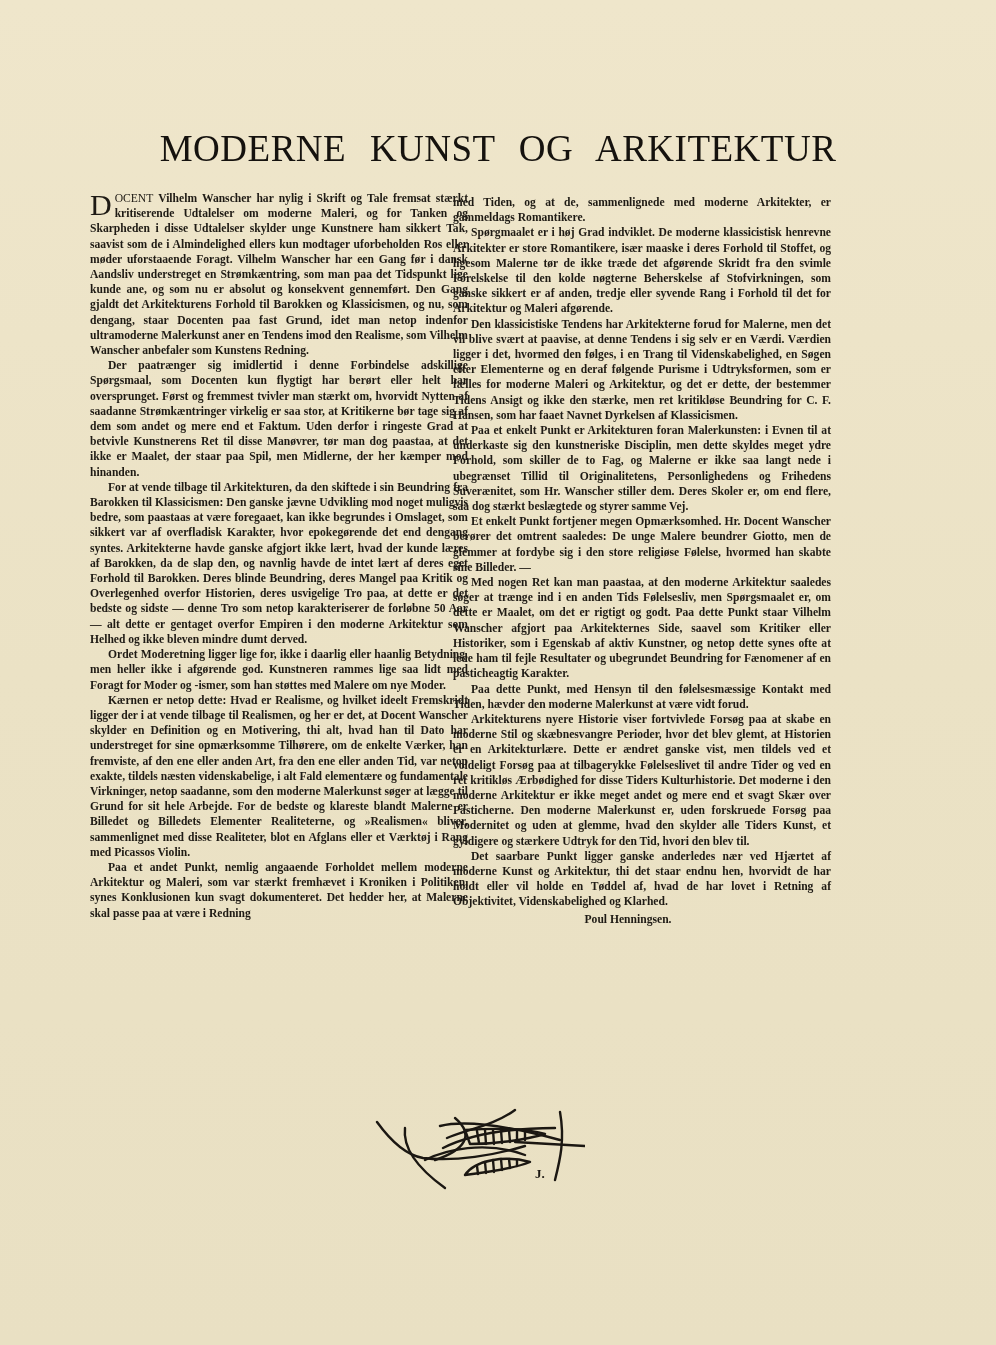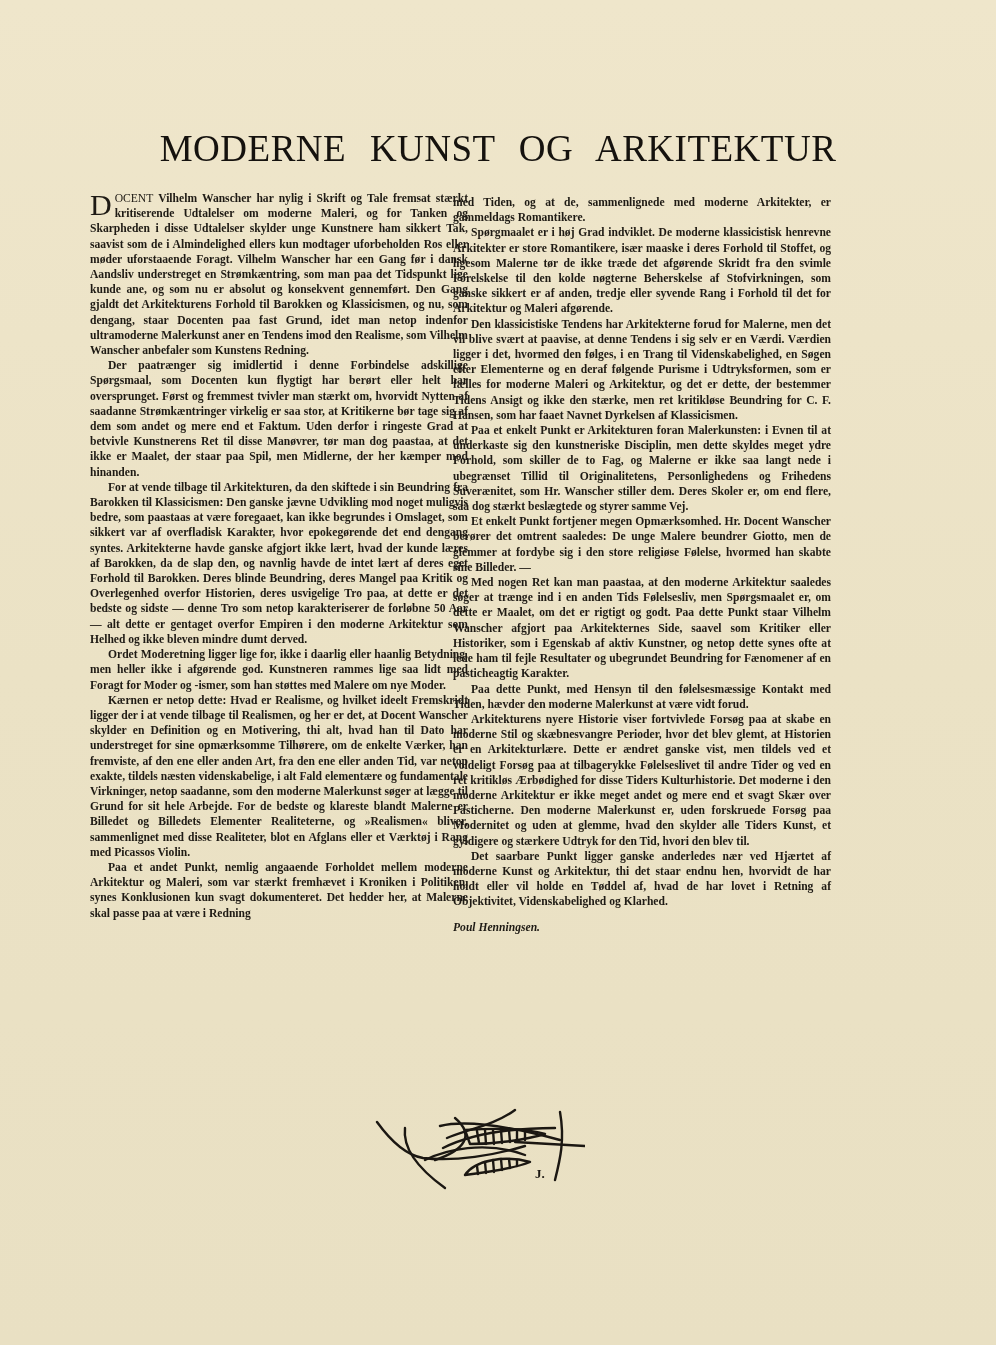"Poul Henningsen." .signature { font-style: italic -> none; margin: 10px 28px 0 0 -> 2px 28px 0 0; text-align: left -> center }
